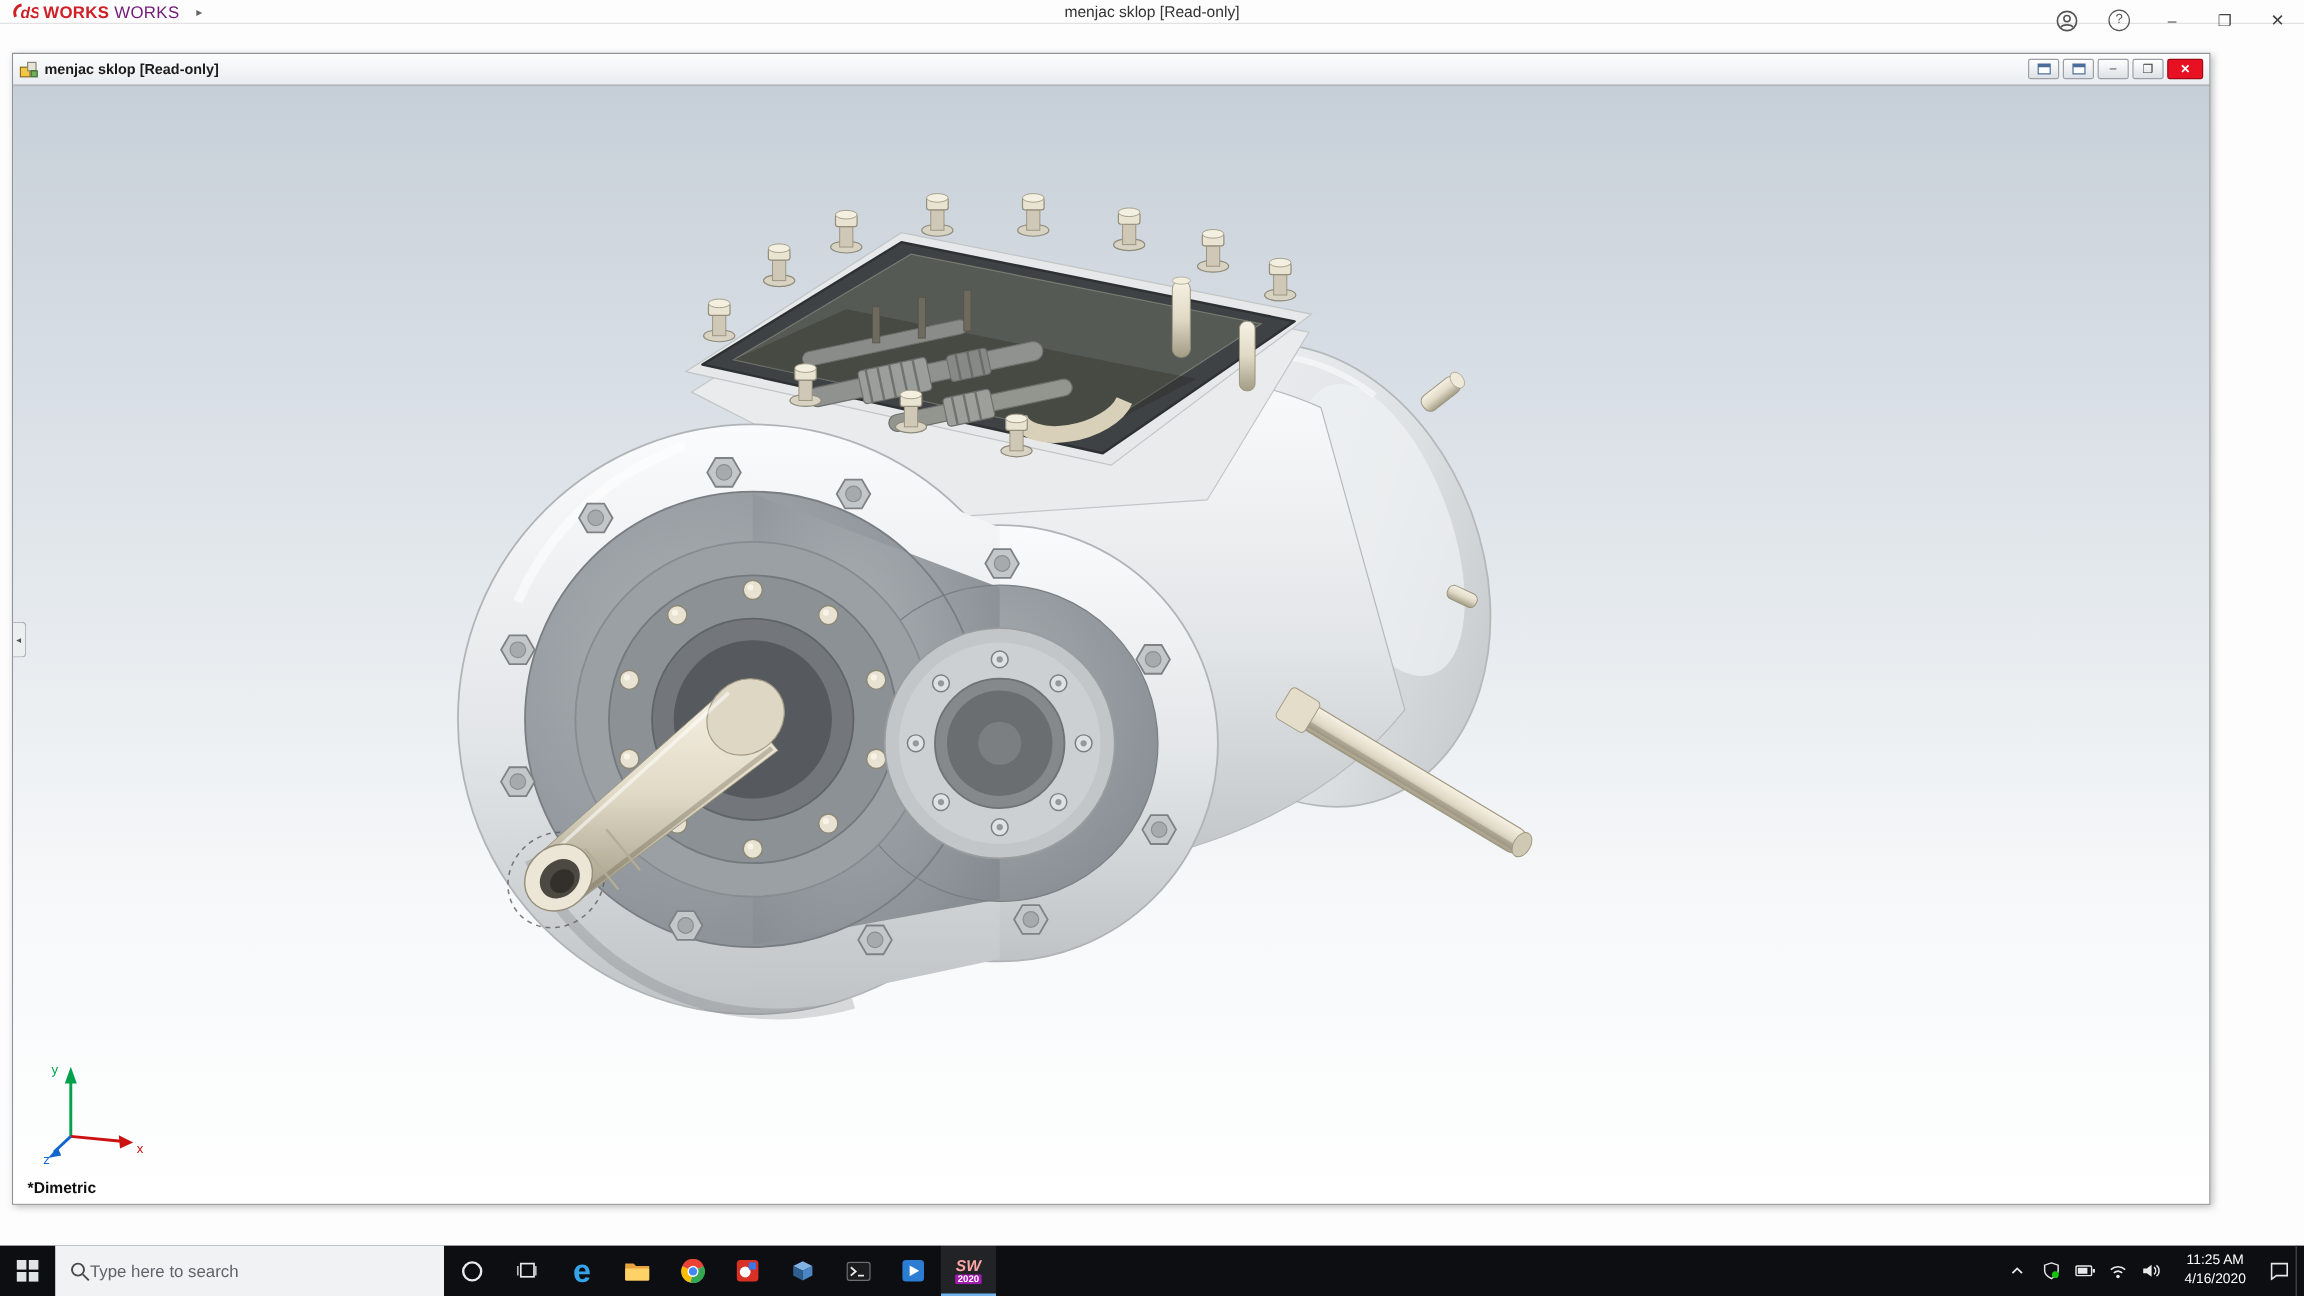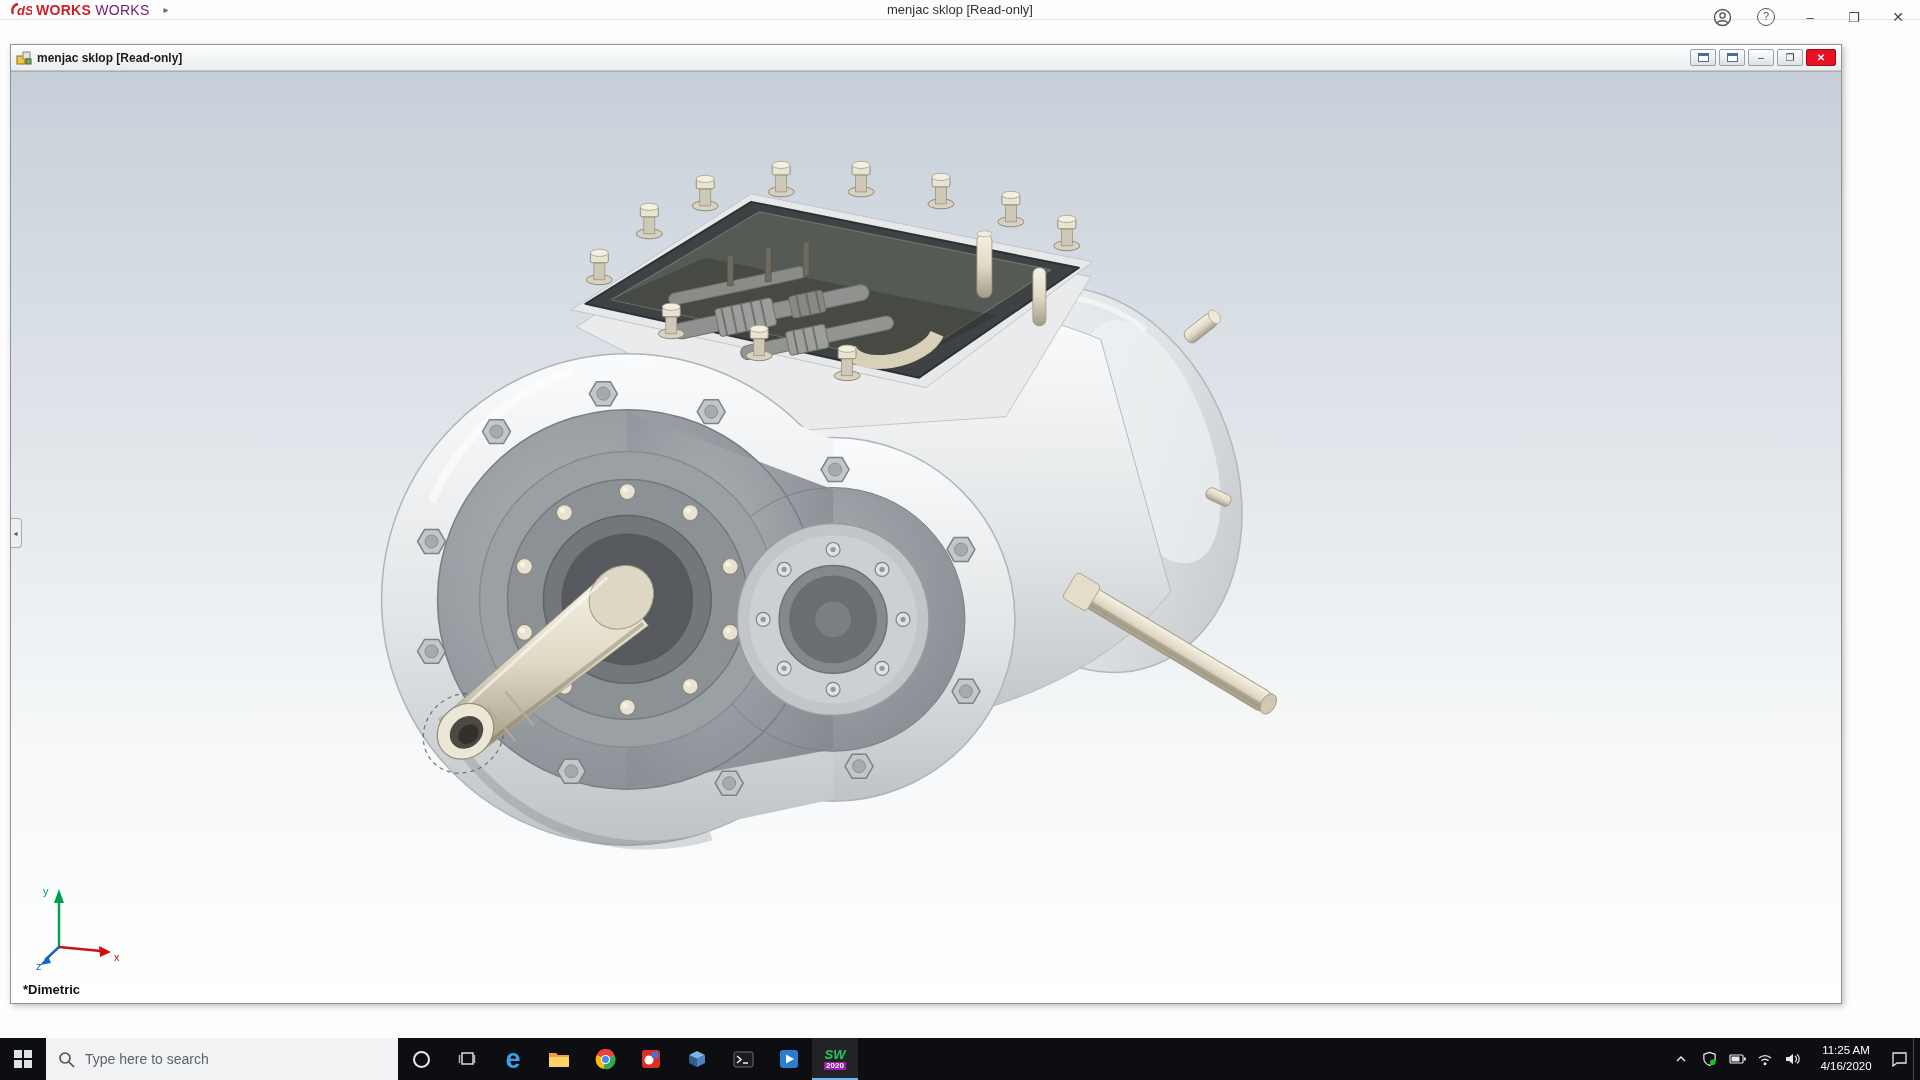"Type here to search" .search { gap: 10px -> none; width: 352px -> 324px }
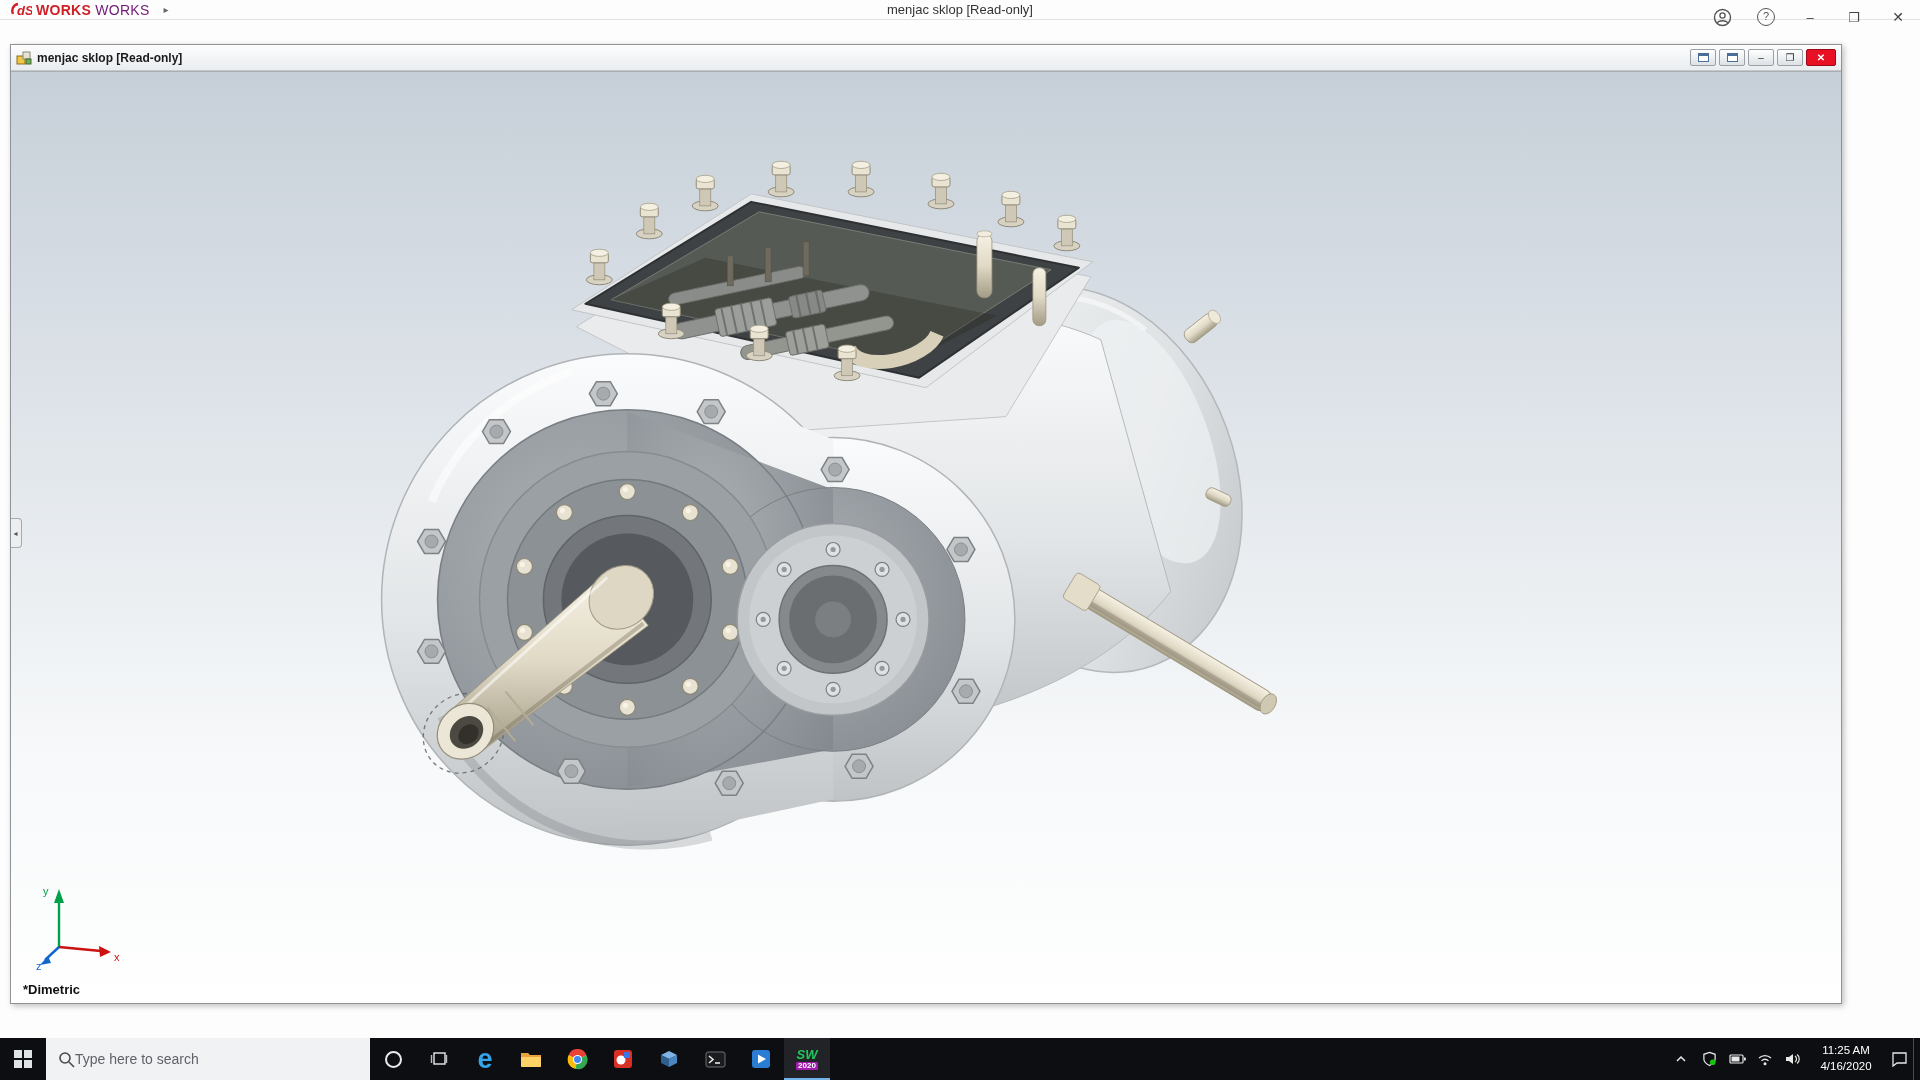"SW" .sw-label { color: #22c55e -> #fca5a5 }
